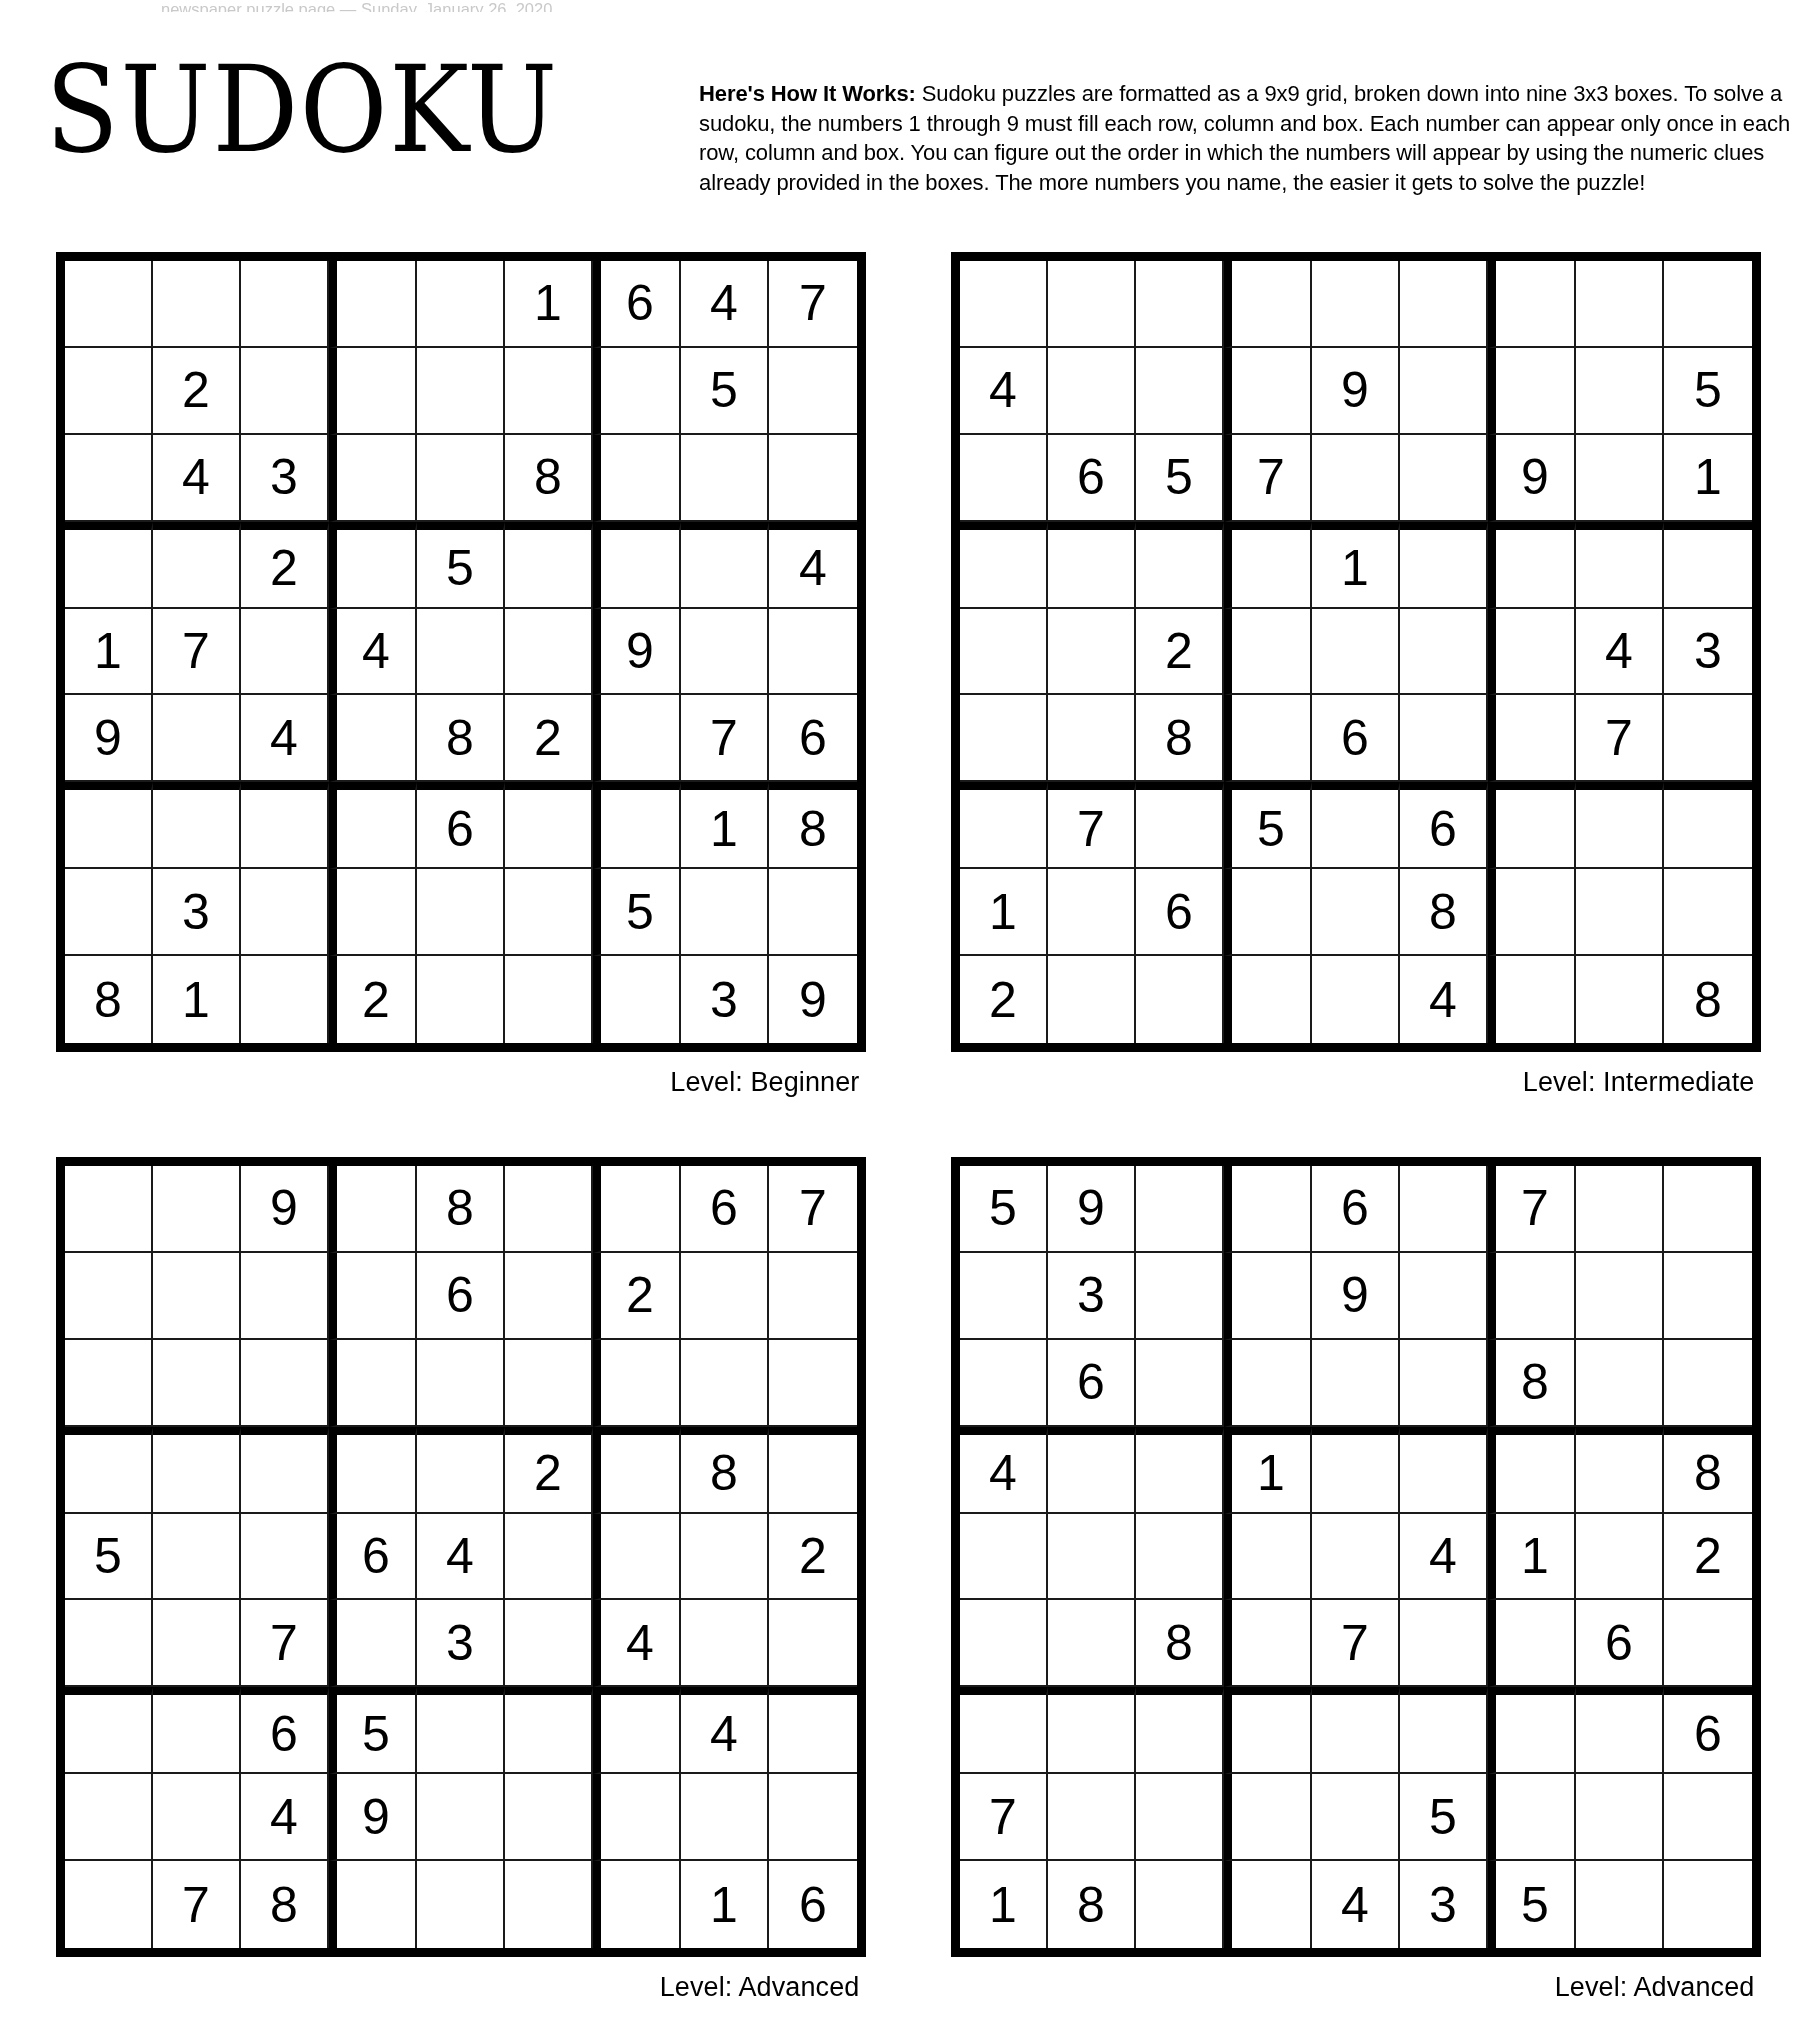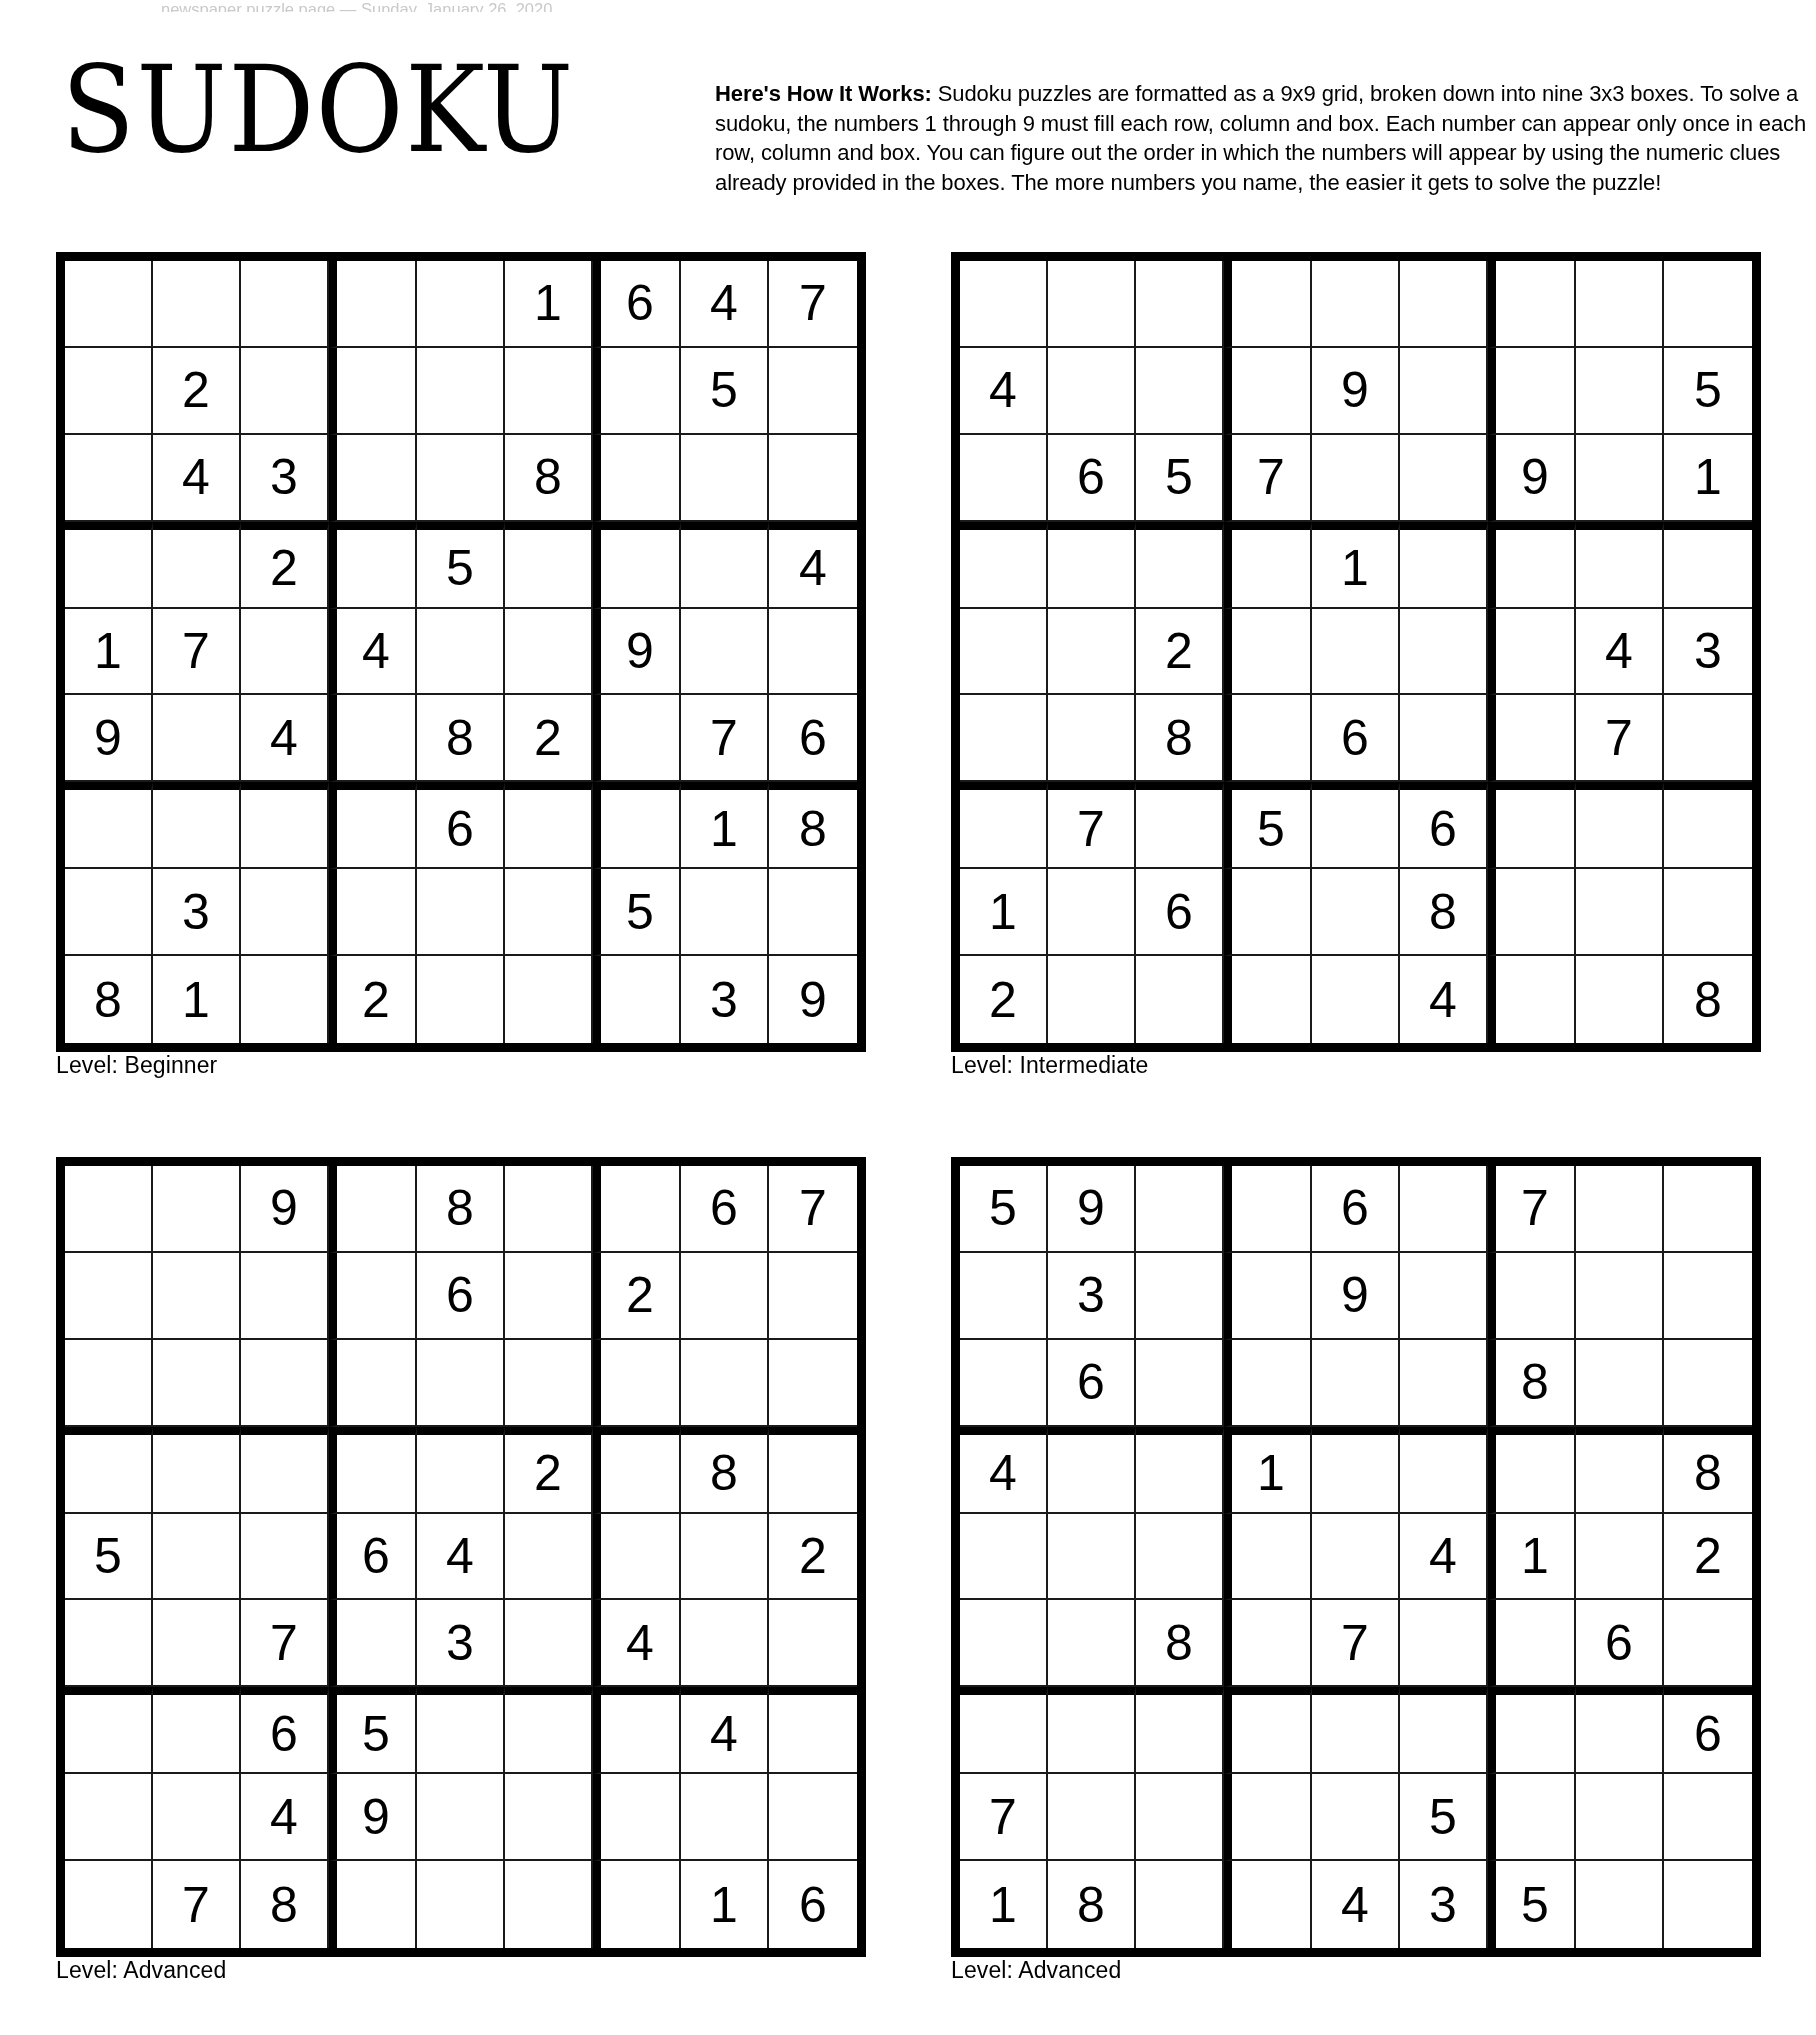"newspaper puzzle page — Sunday," .page { padding: 0 45px -> 0 29px }
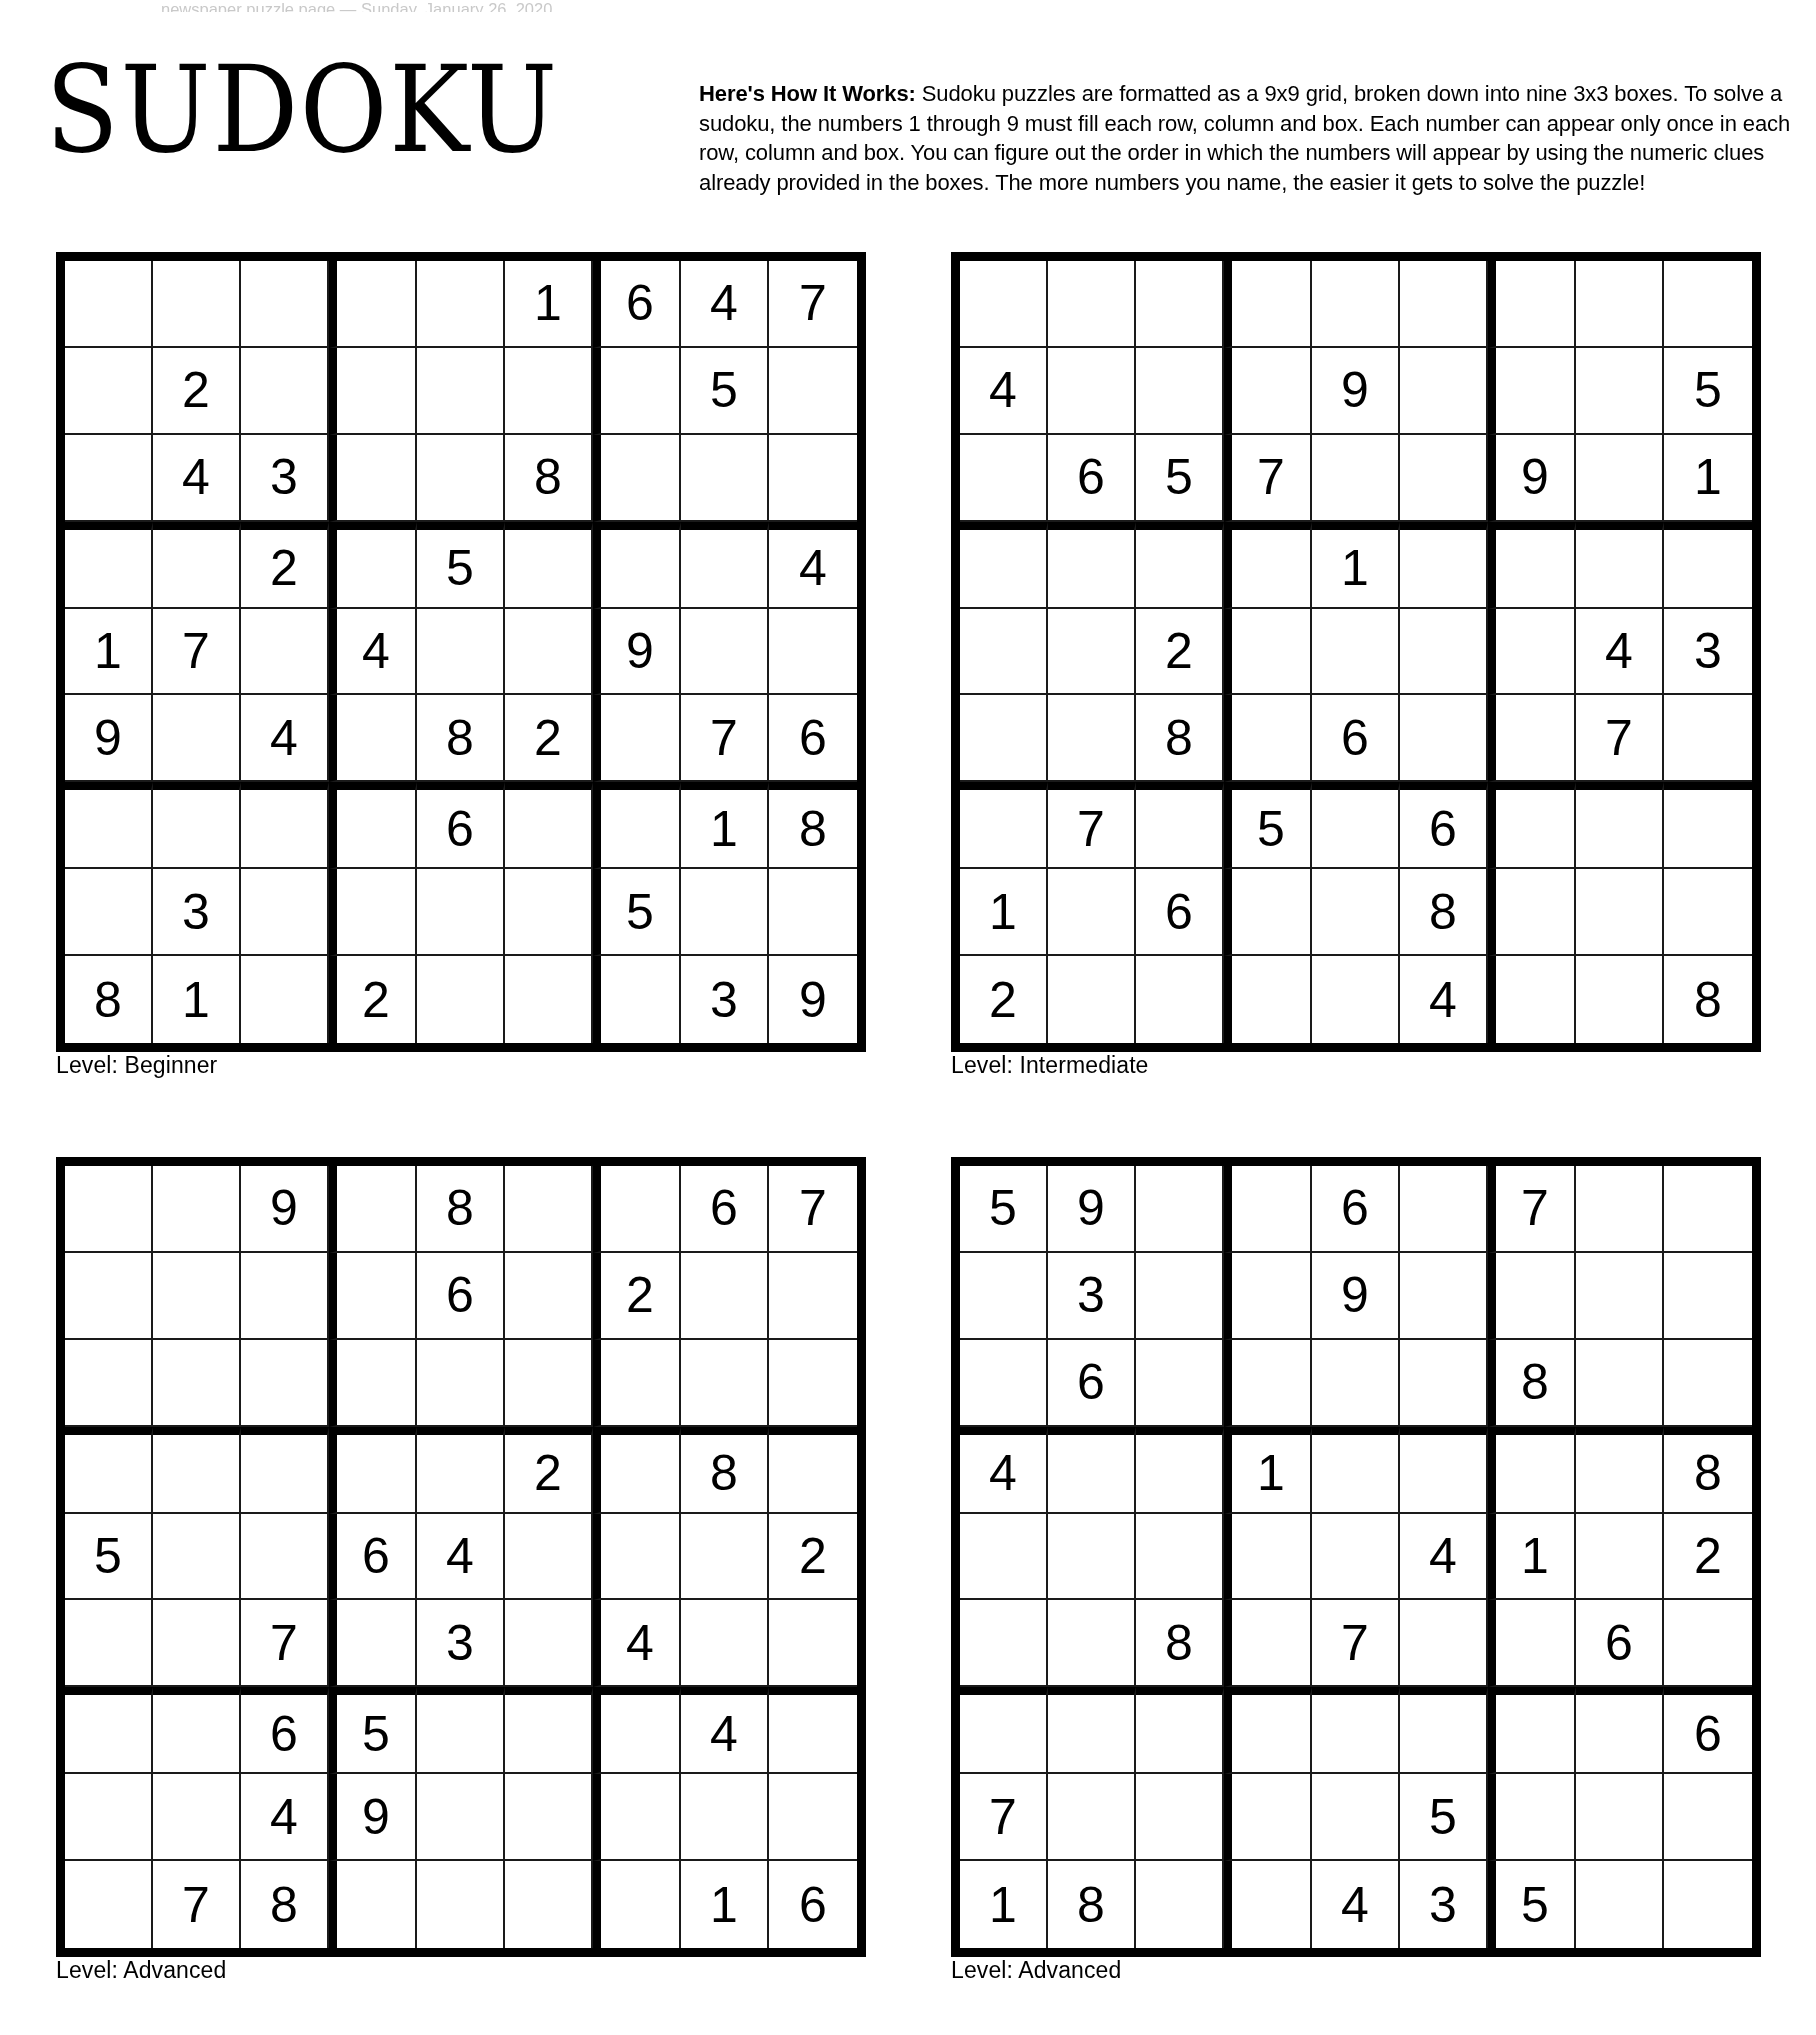"Level: Beginner" .level { font-size: 23px -> 27px; margin-top: 0 -> 15px; text-align: none -> right }
